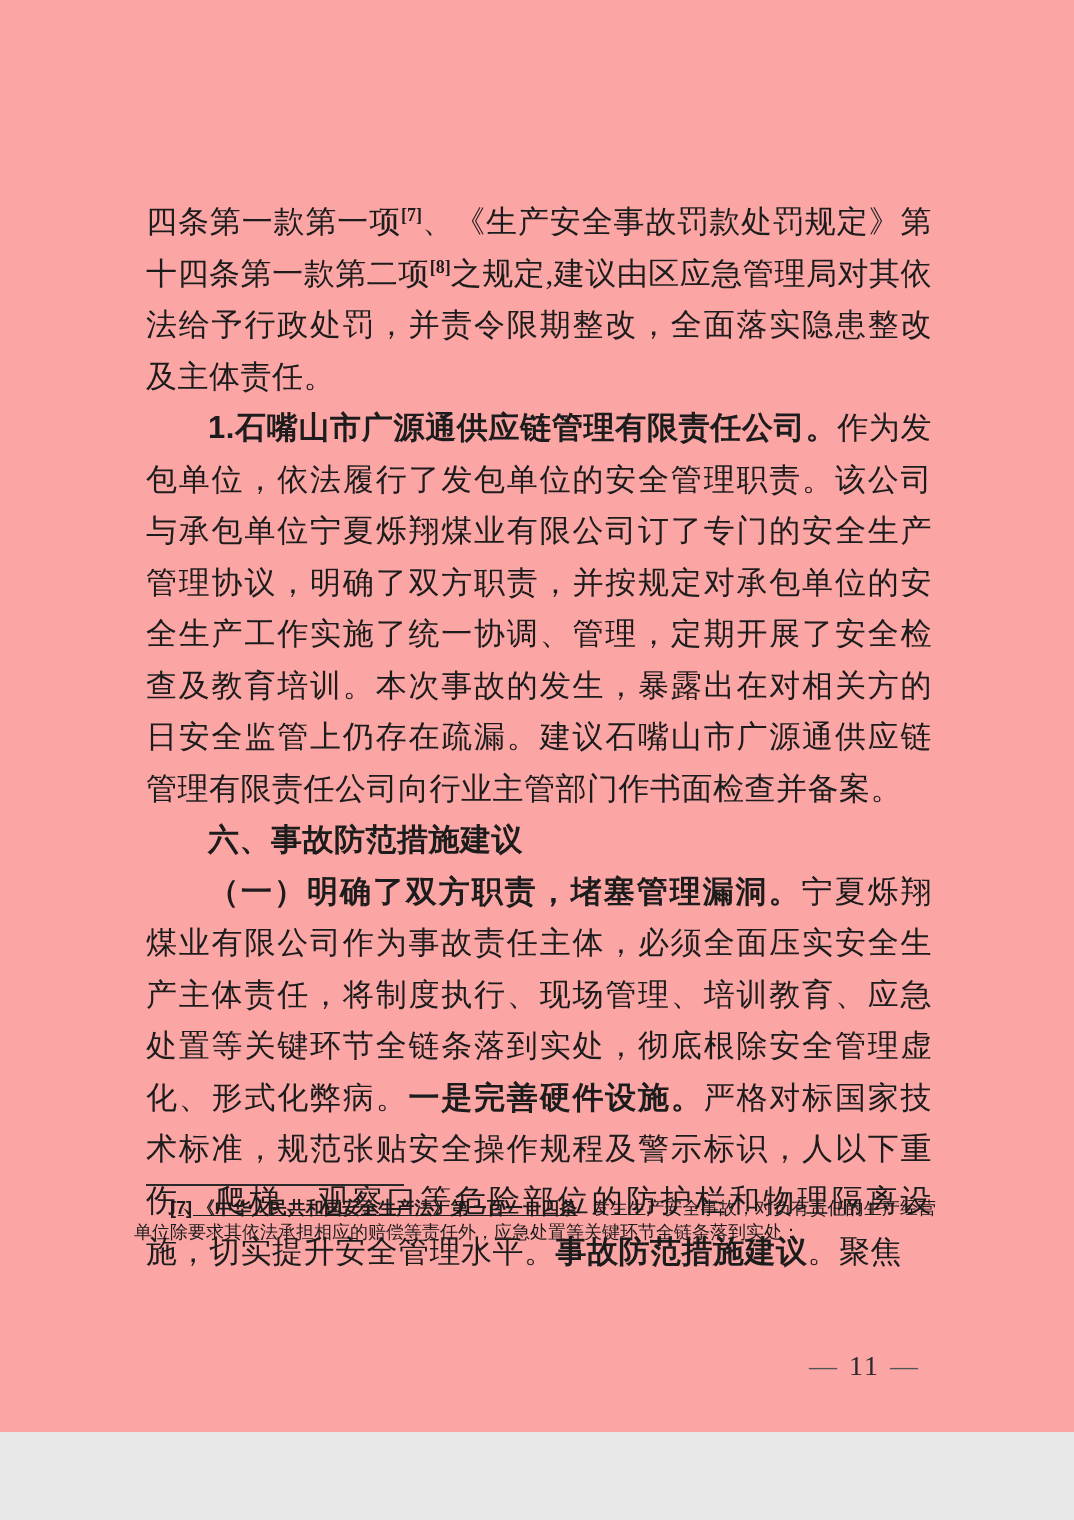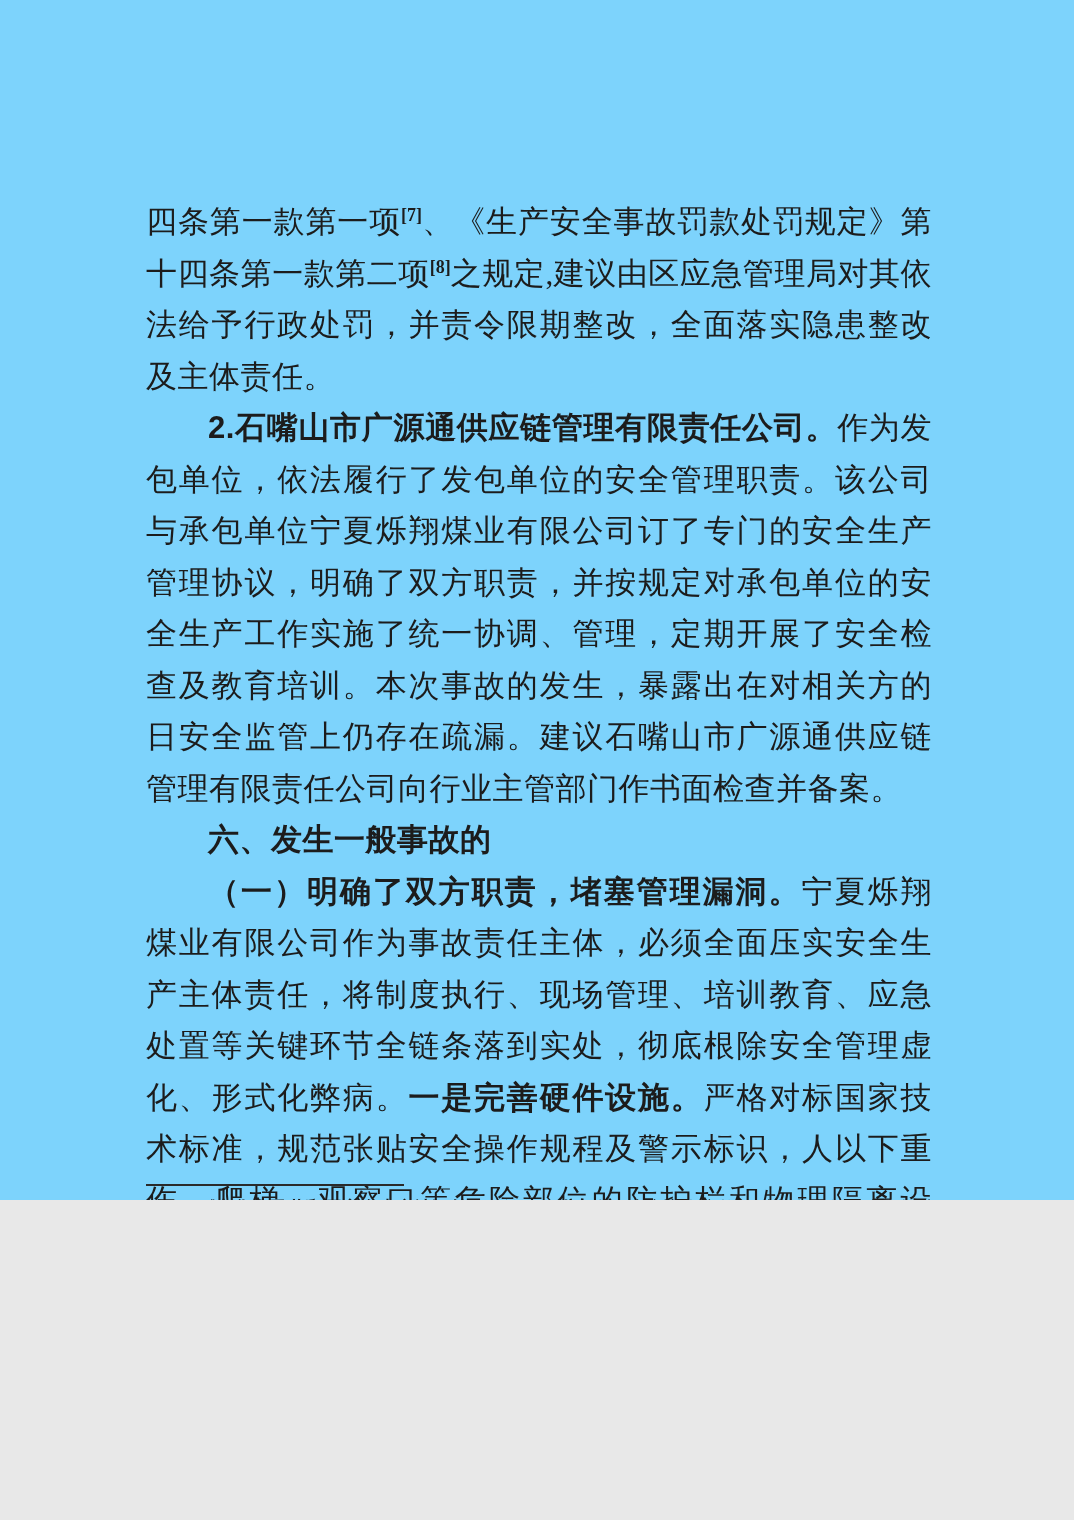"四条第一款第一项[7]、《生产安全事故罚款处罚规定》第十四条第一款第二项[8]之" .page { background: #7dd3fc -> #fca5a5; height: 1200px -> 1432px }
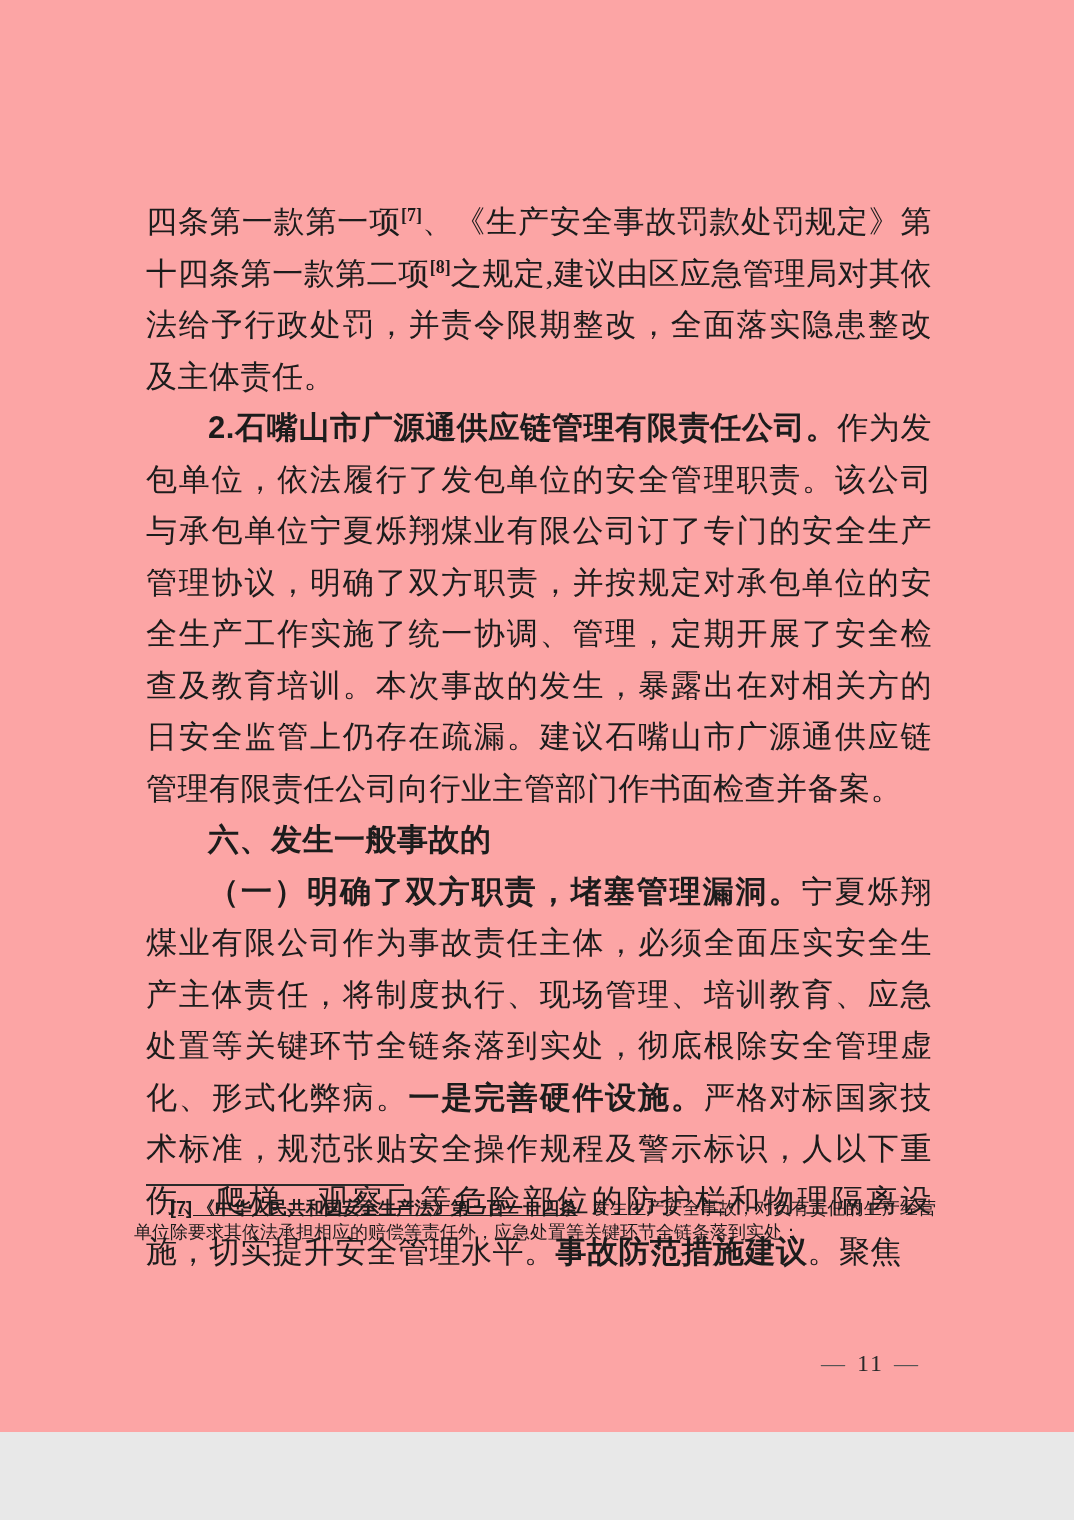"2.石嘴山市广源通供应链管理有限责任公司。" span.run-bold { text: 2 -> 1 }
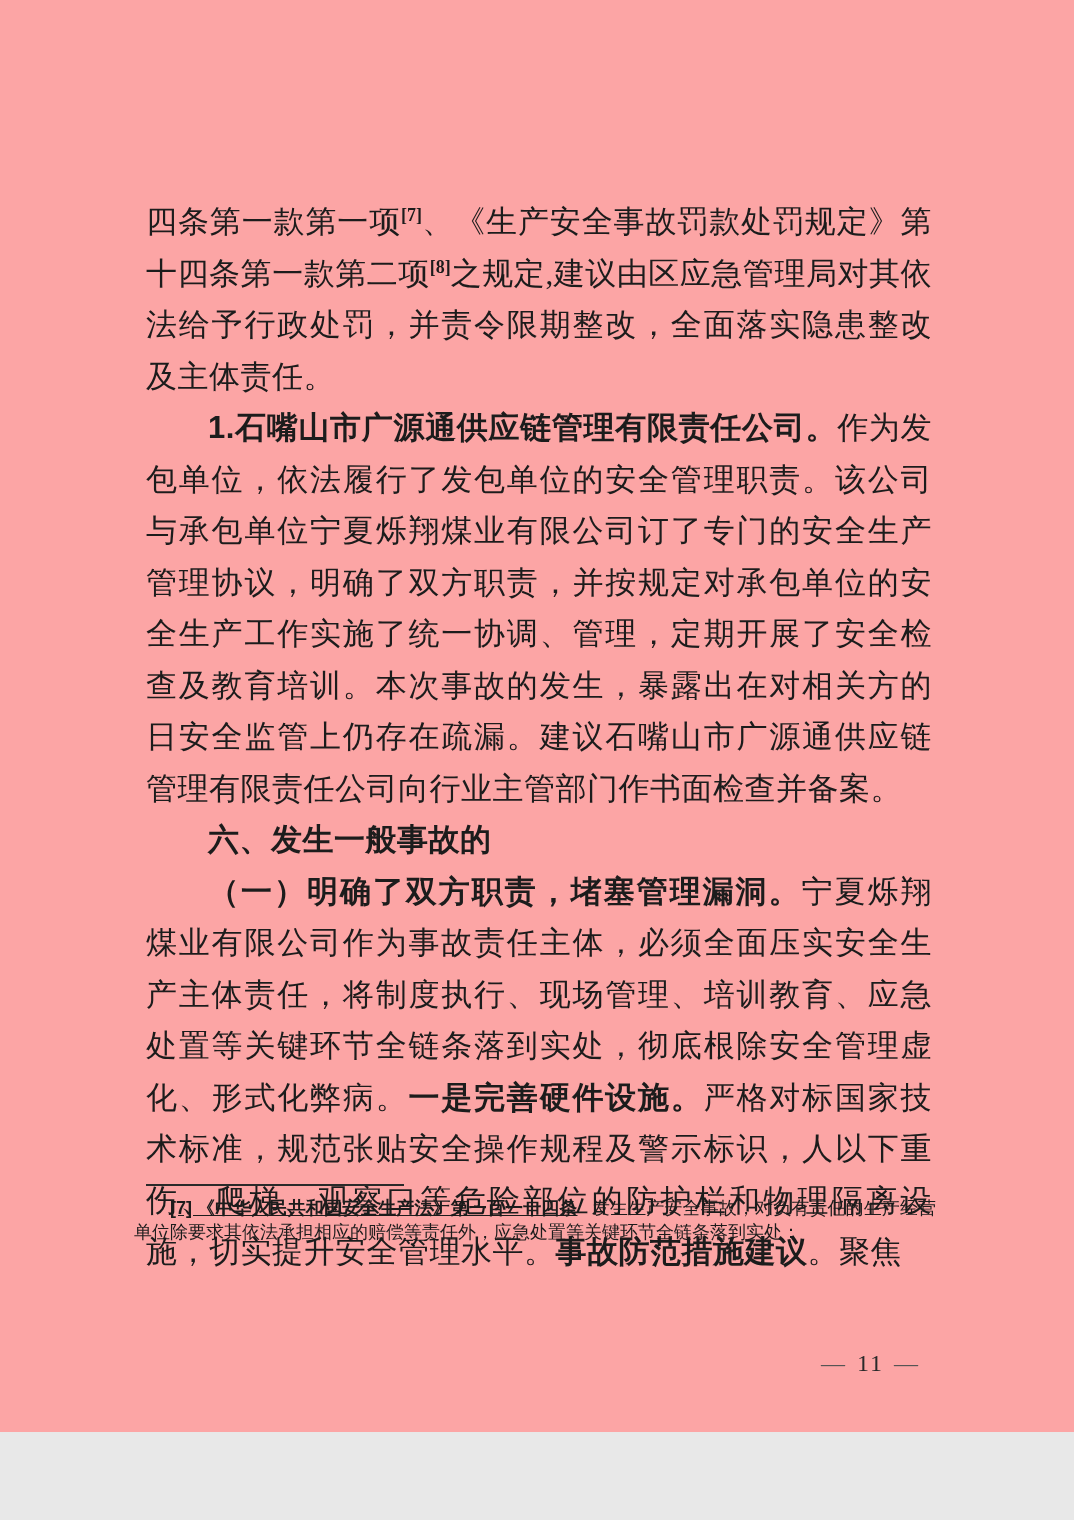"六、发生一般事故的" p.section-heading { text: 发生一般事故的 -> 事故防范措施建议 }
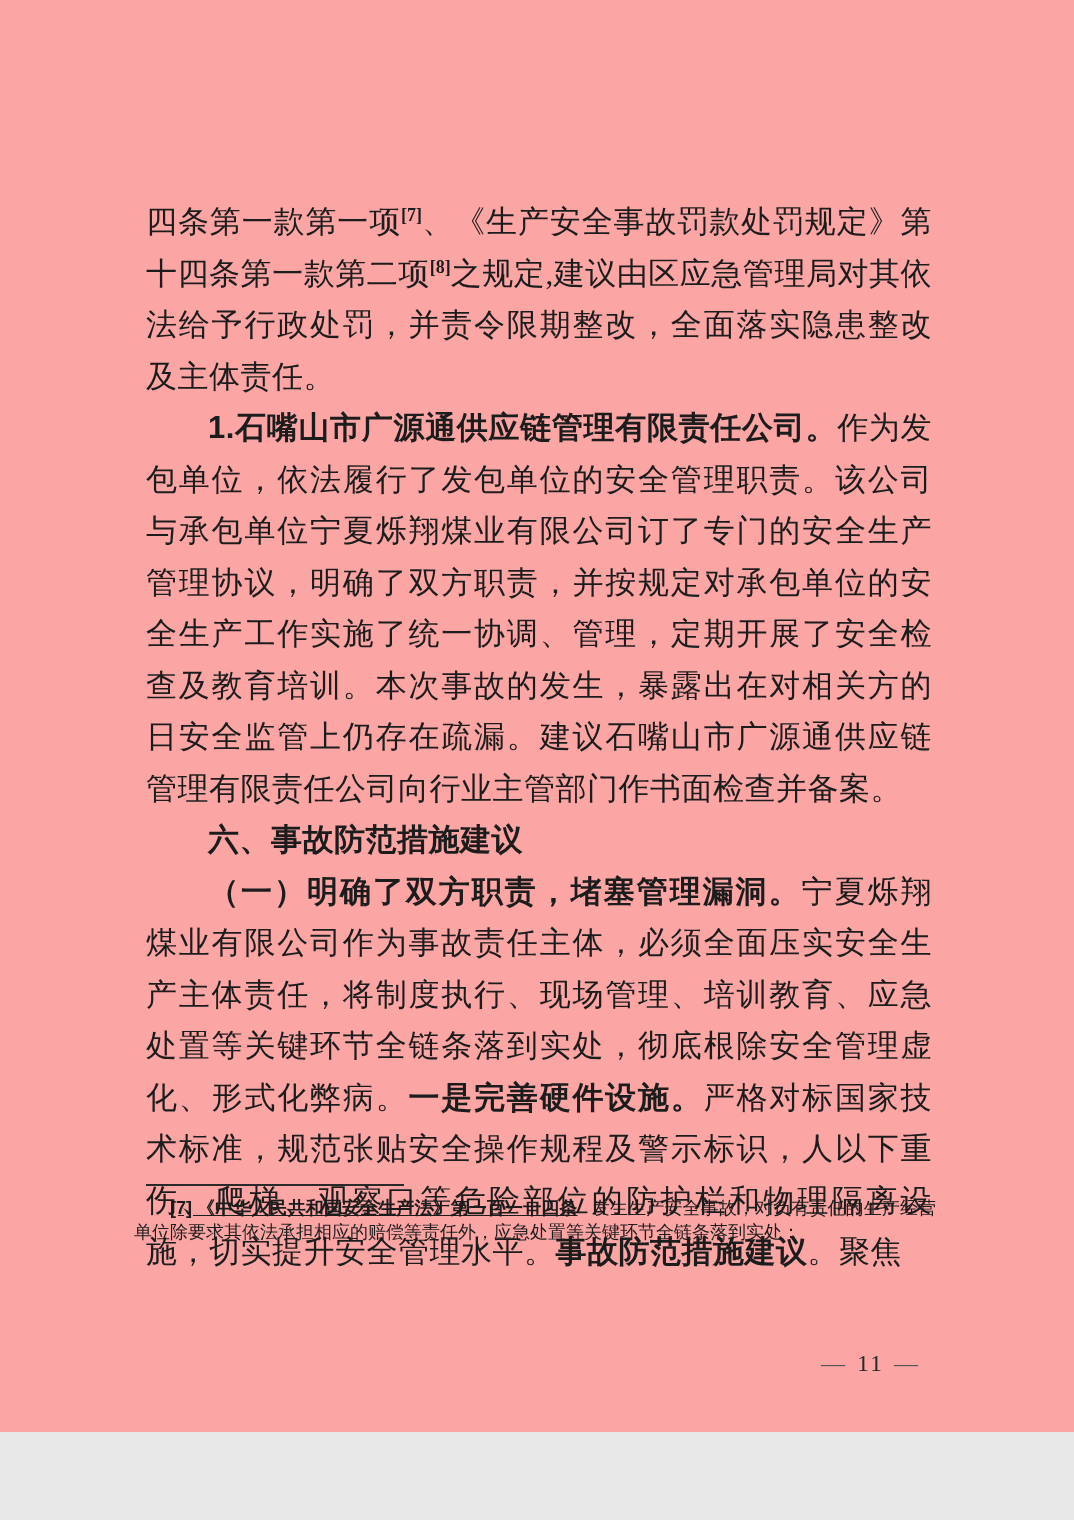"— 11 —" .page-number { font-size: 24px -> 28px }
